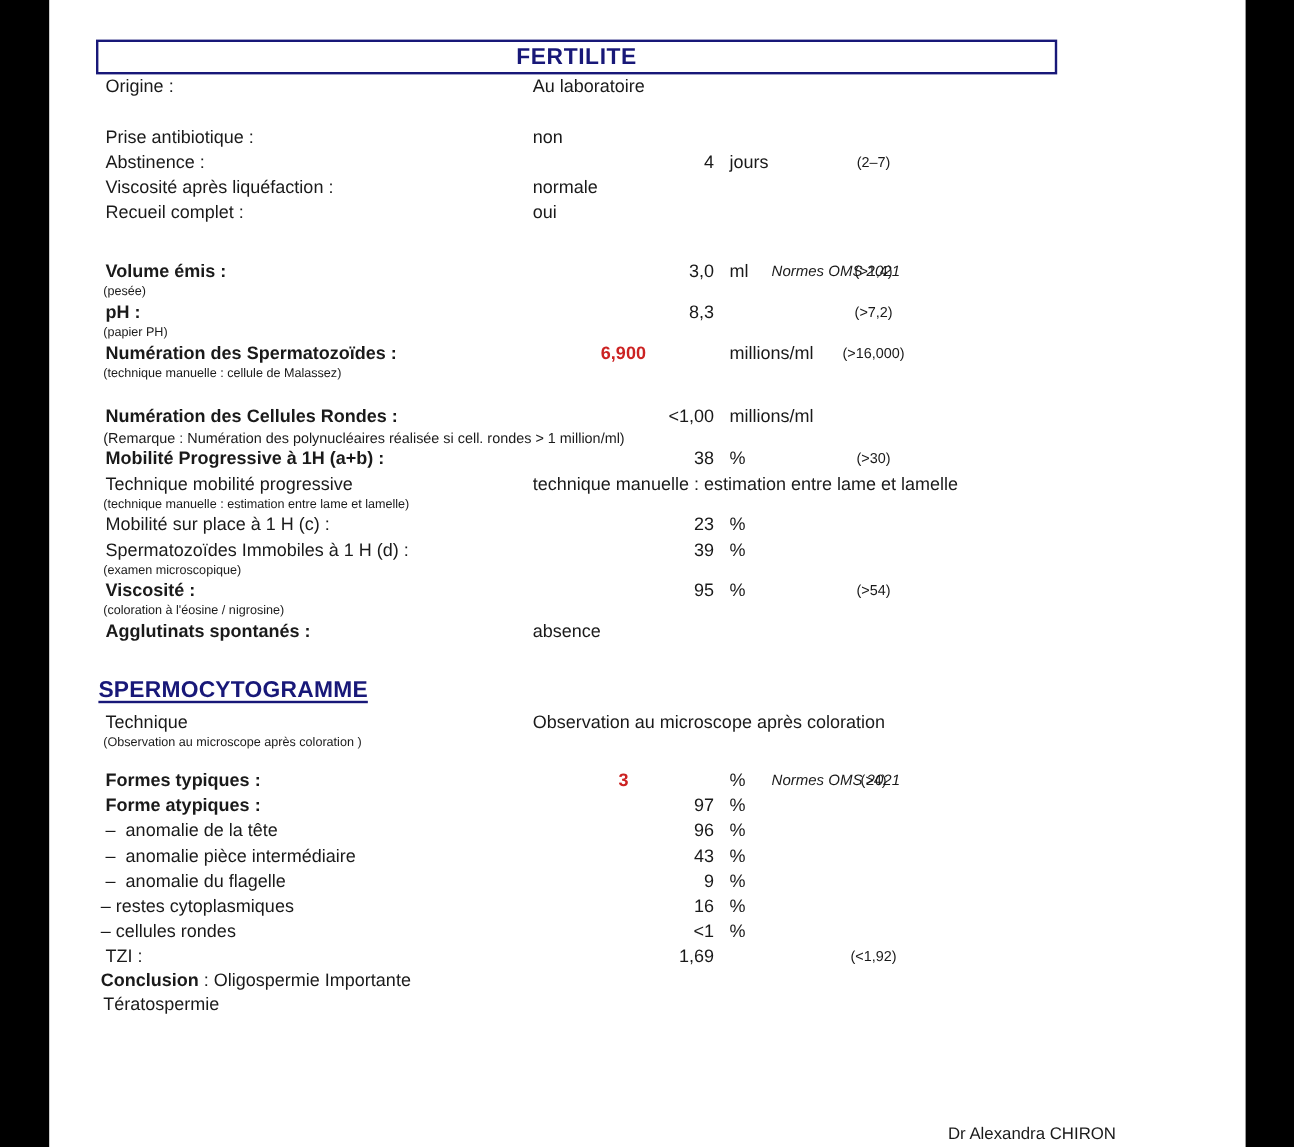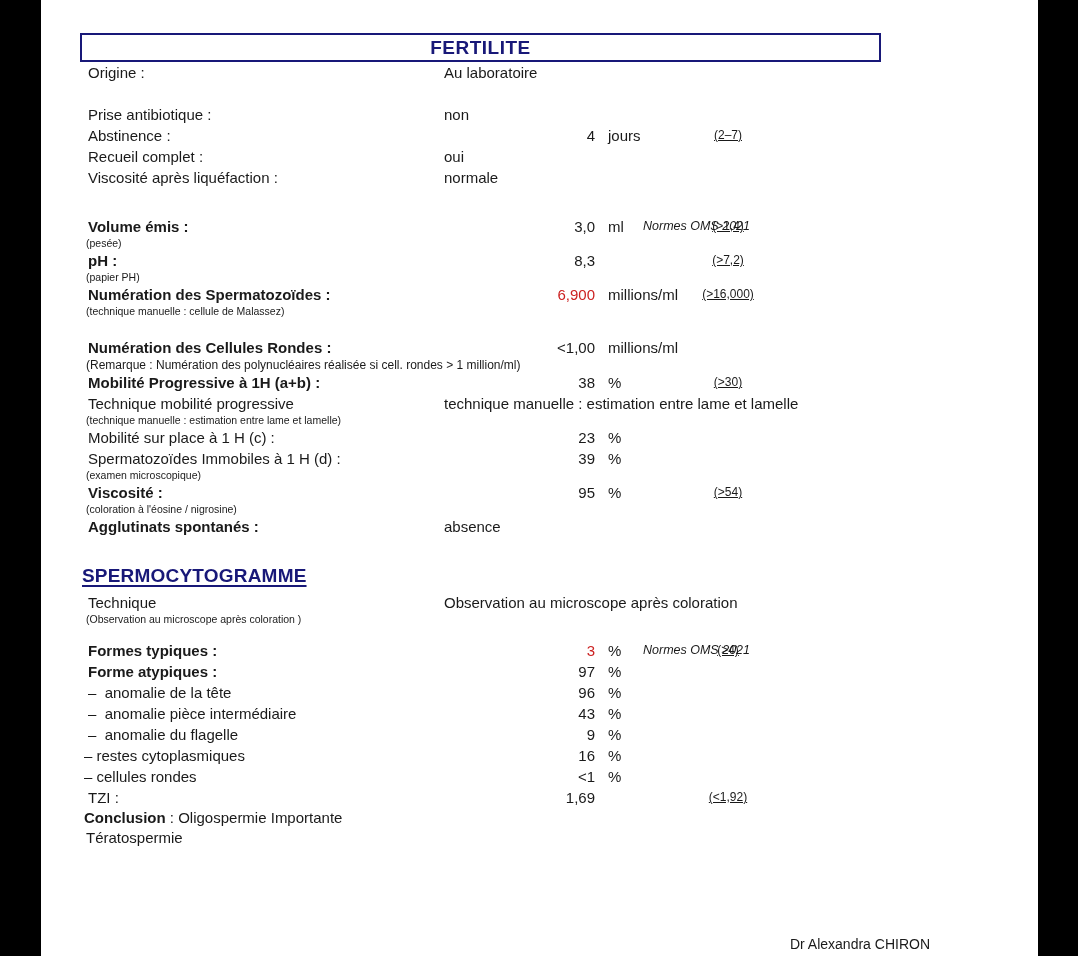"(2–7)" .norm { text-decoration: underline -> none }
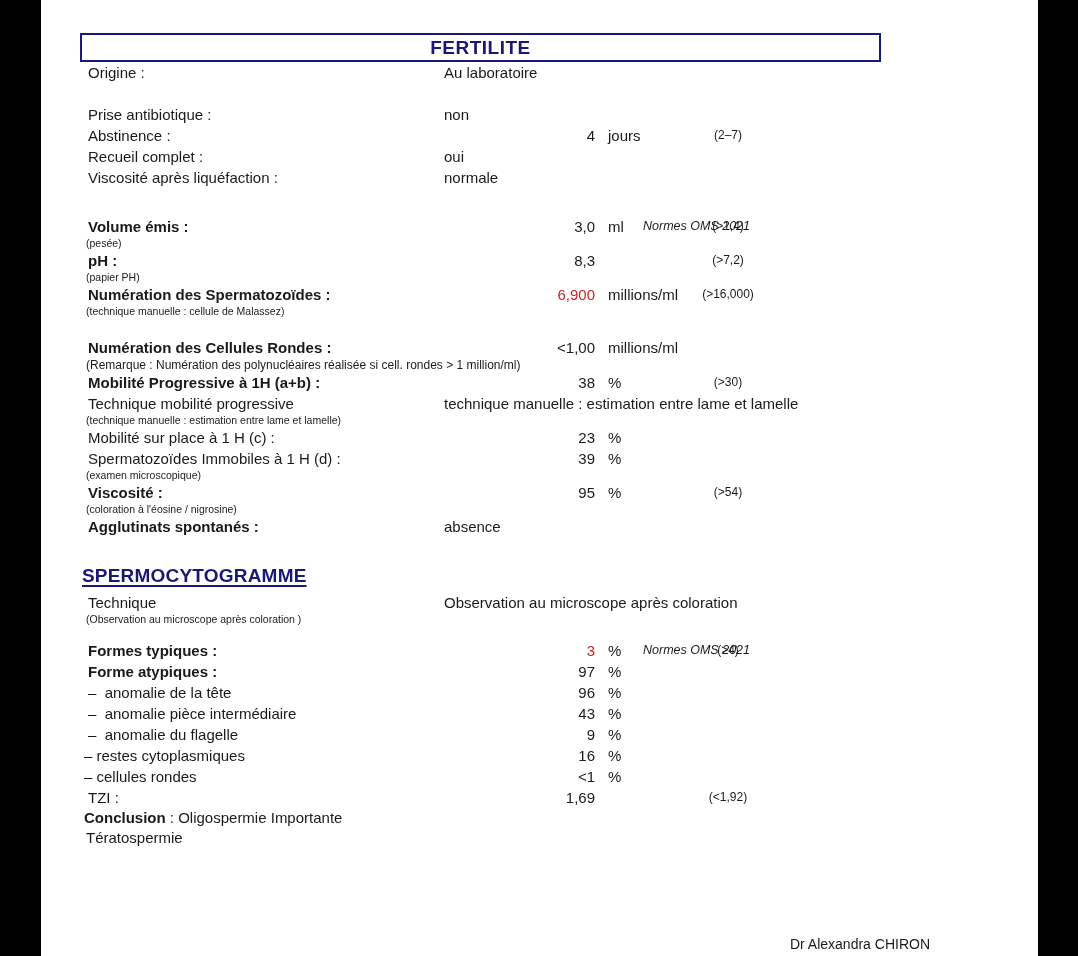"Recueil complet :" div.rowwrap { order: before "Viscosité après liquéfaction :" -> after "Viscosité après liquéfaction :" }
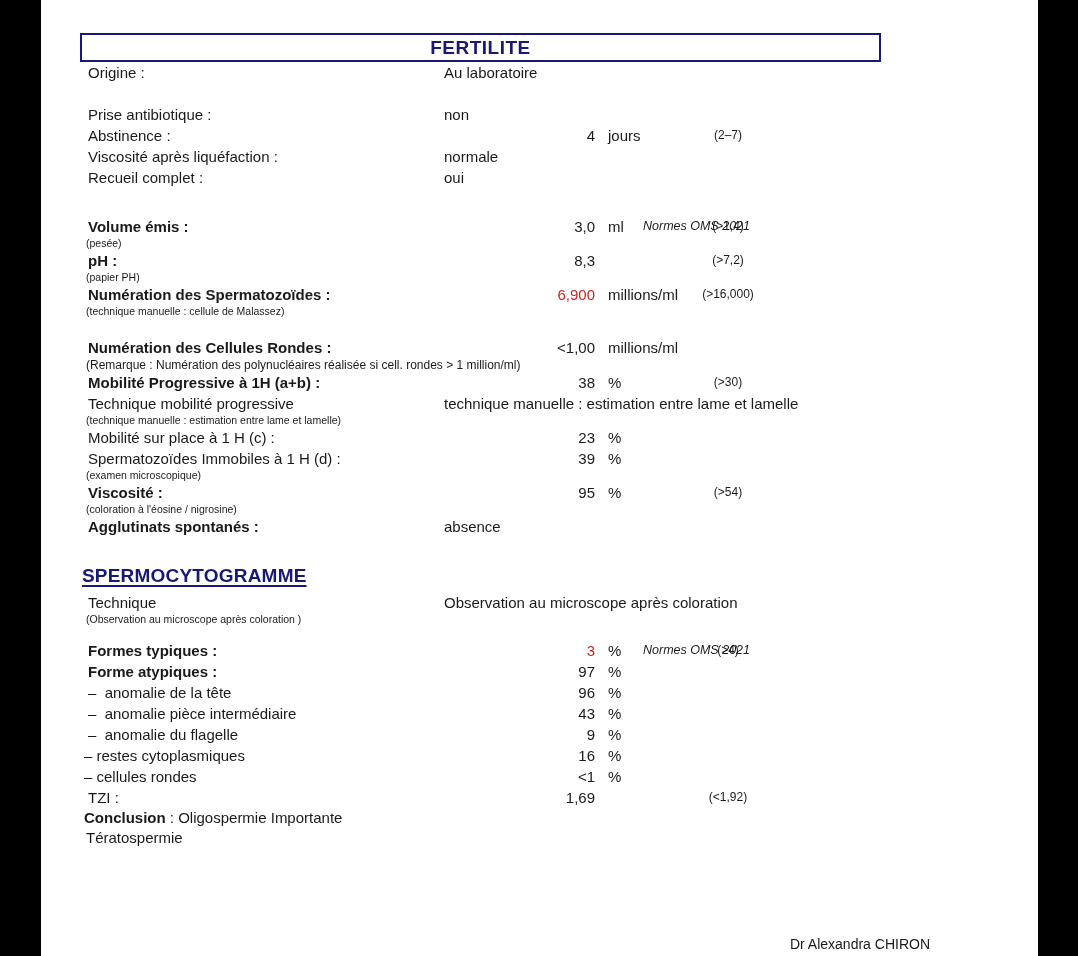"6,900" .red { font-weight: normal -> bold; text-align: none -> center }
